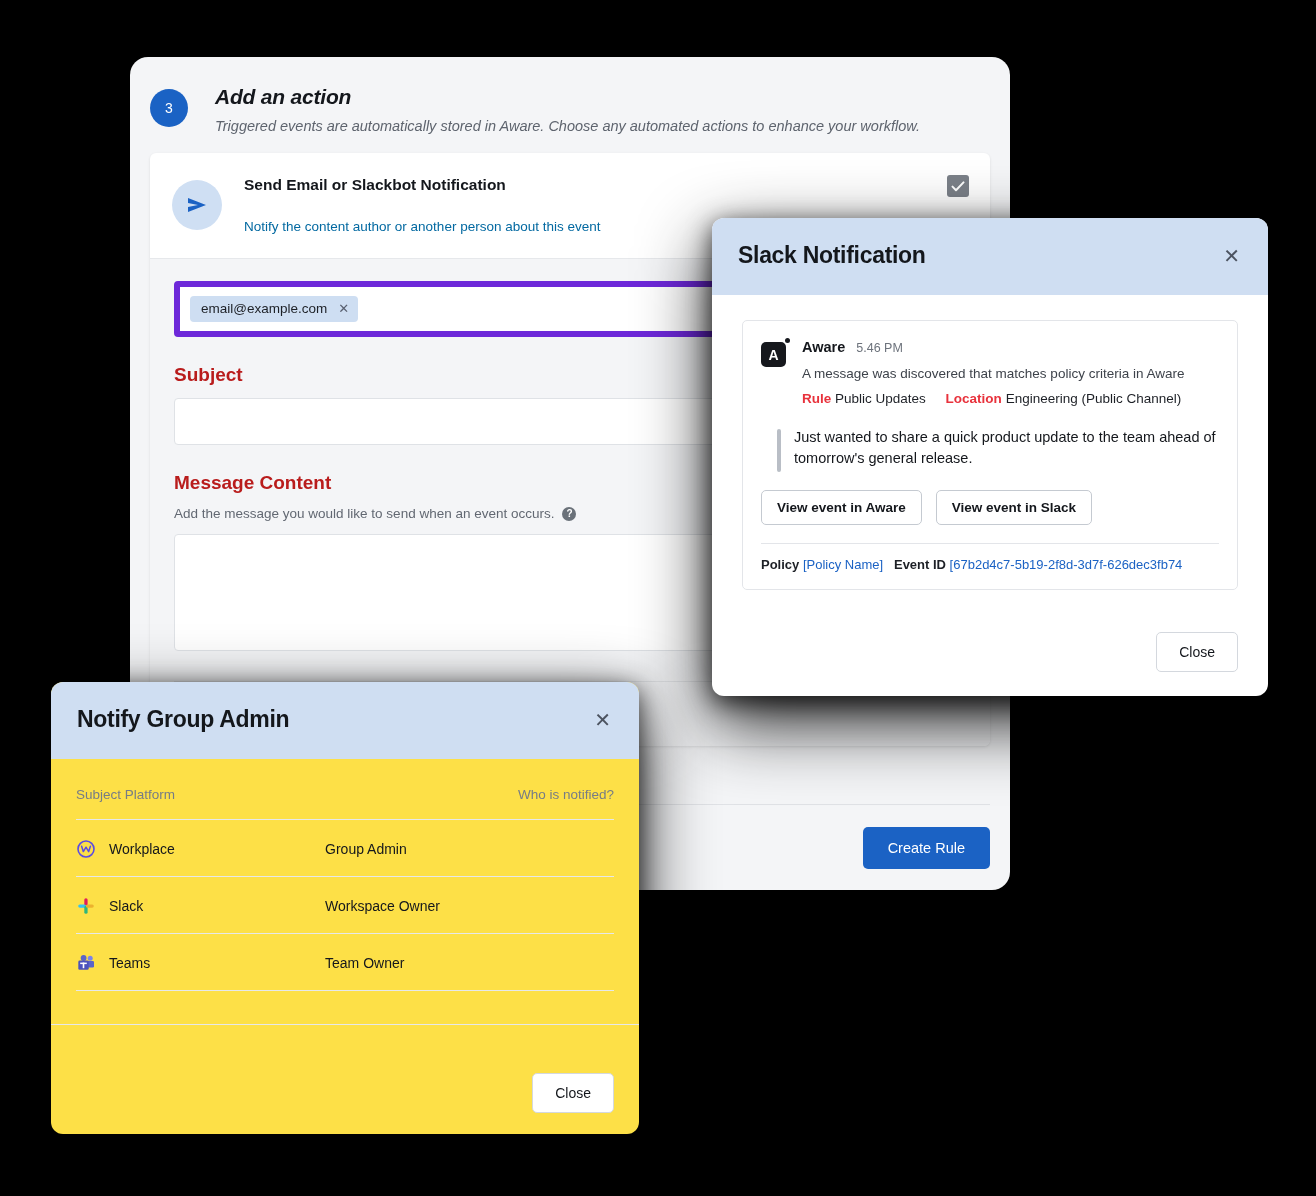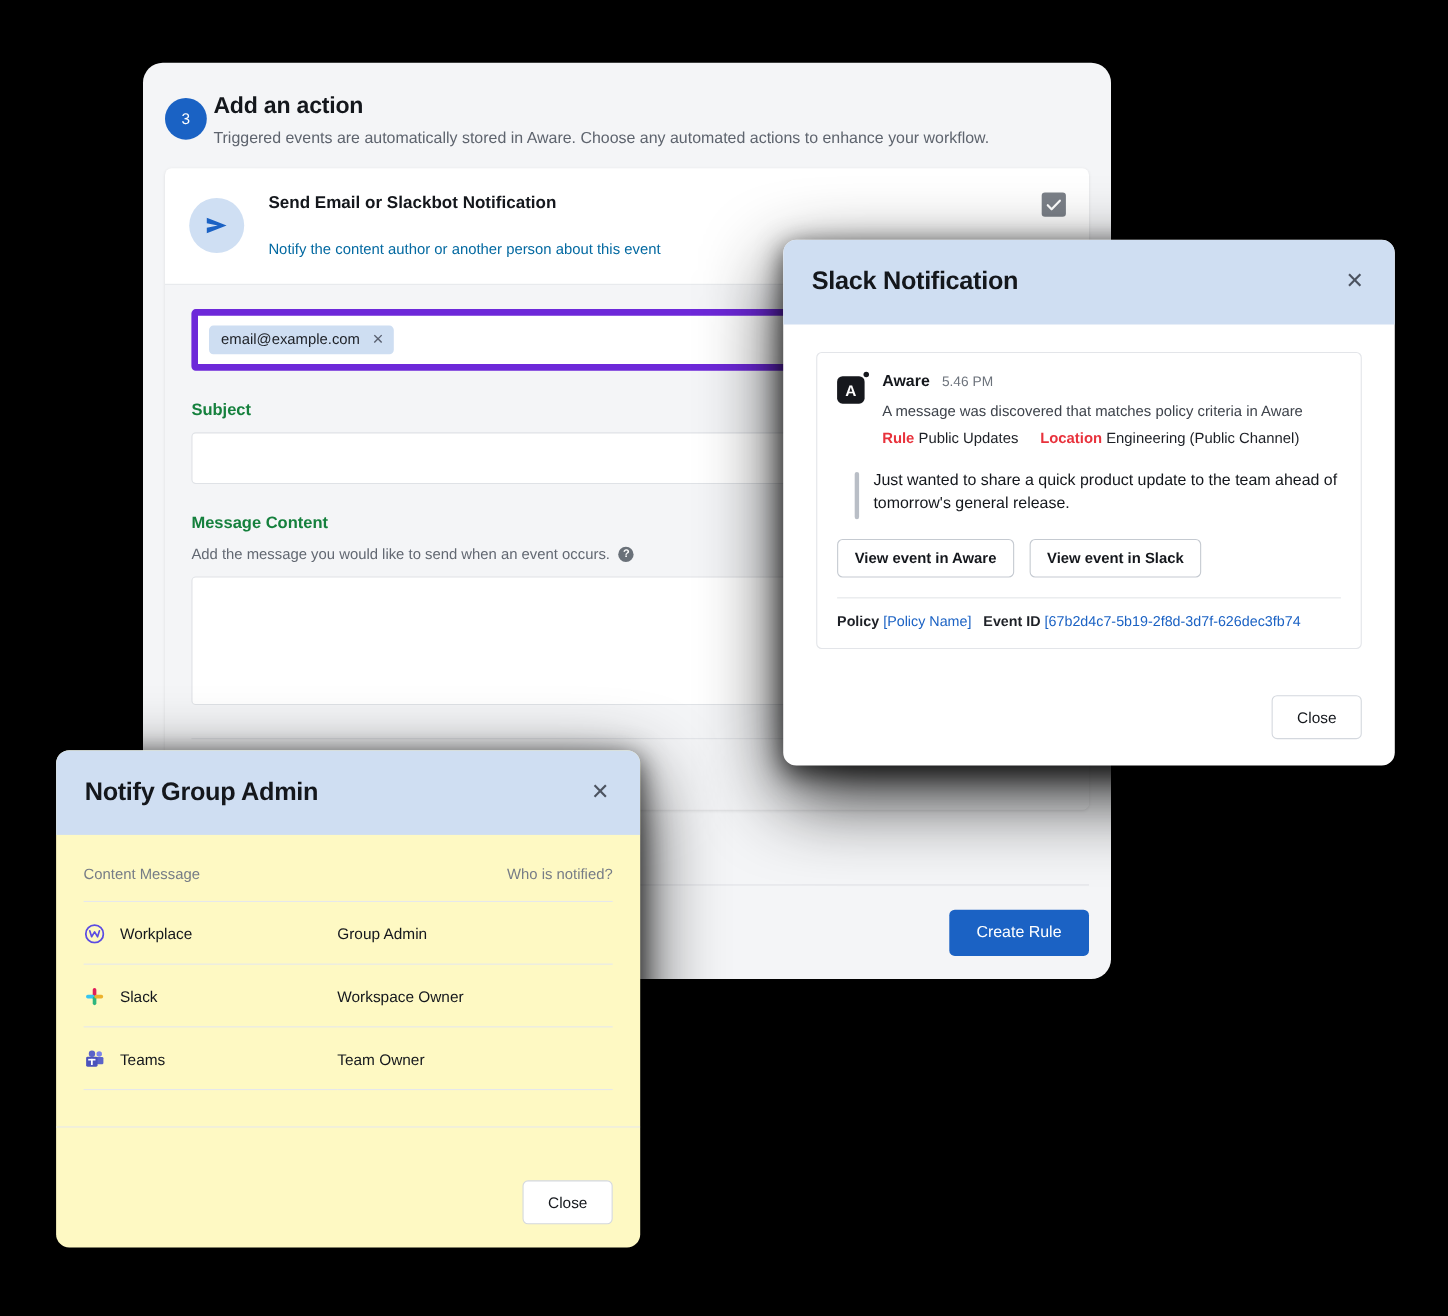"Add an action" .step-text { font-style: none -> italic; margin-left: 6px -> 27px }
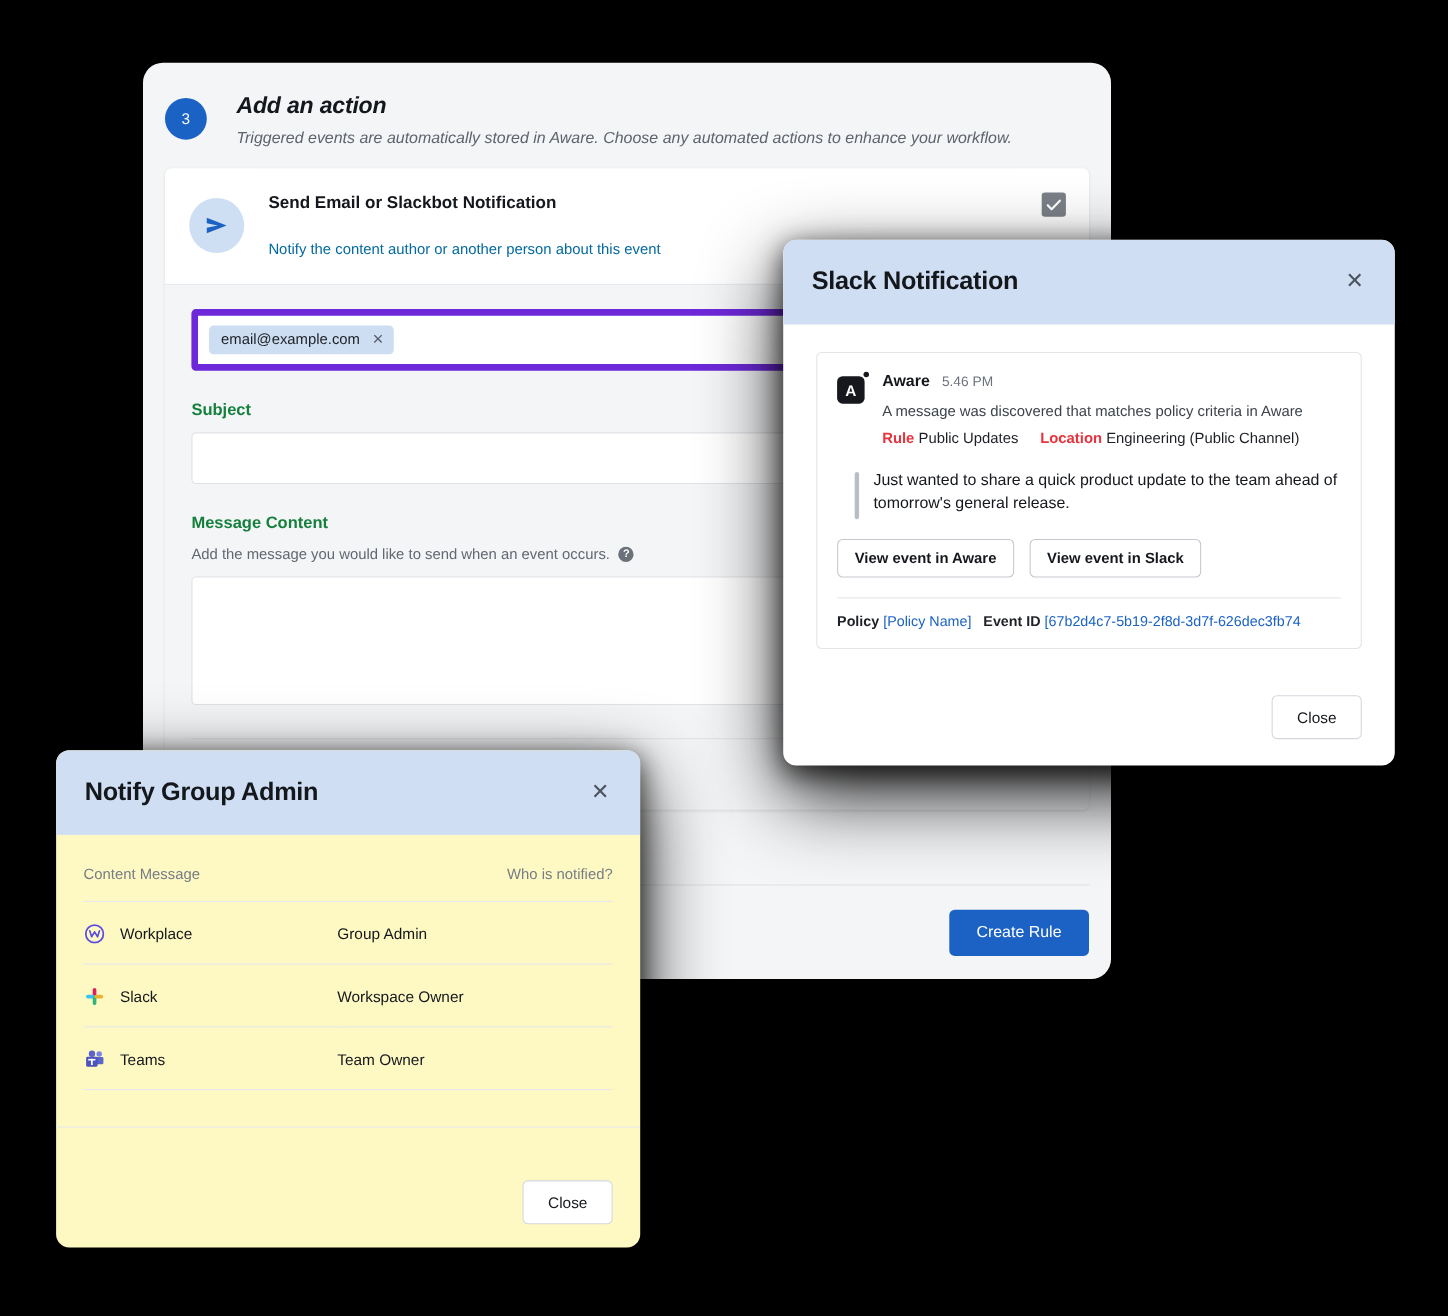"Subject" .field-label { color: #15803d -> #b91c1c; font-size: 15px -> 19px }
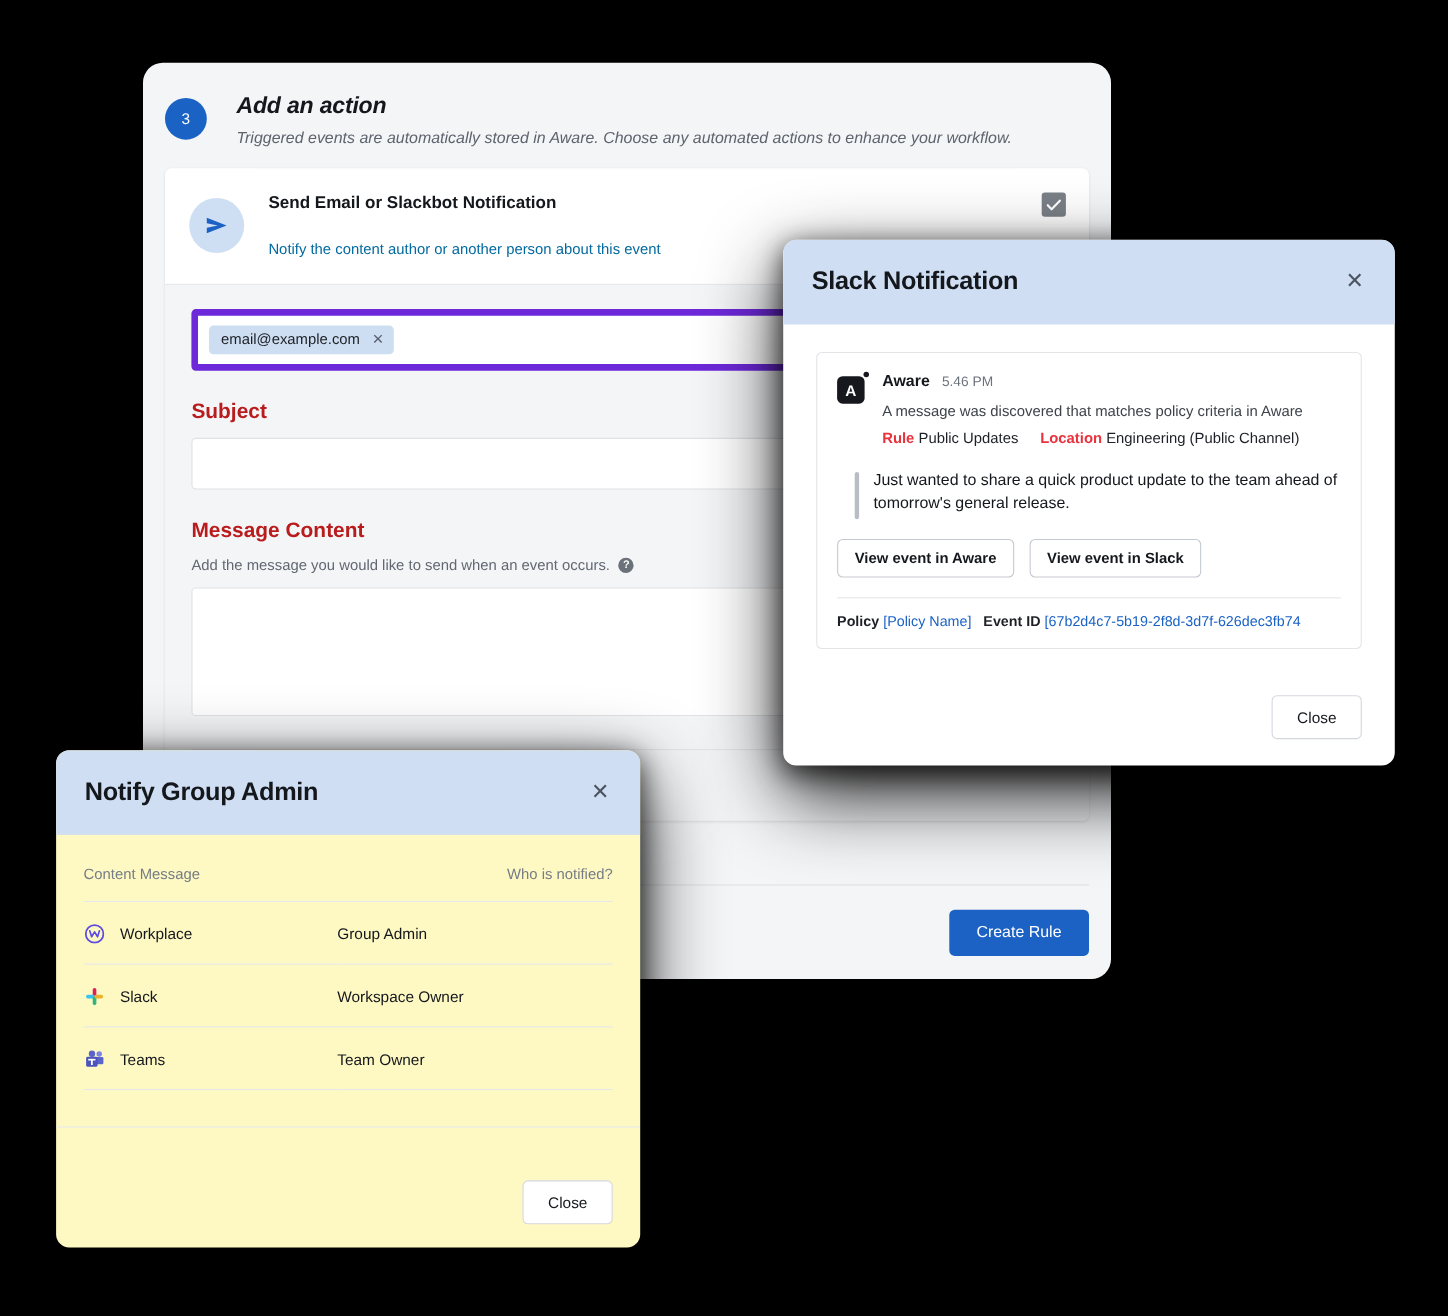"Notify Group Admin" #notify-modal { background: #fef9c3 -> #fde047; width: 531px -> 588px }
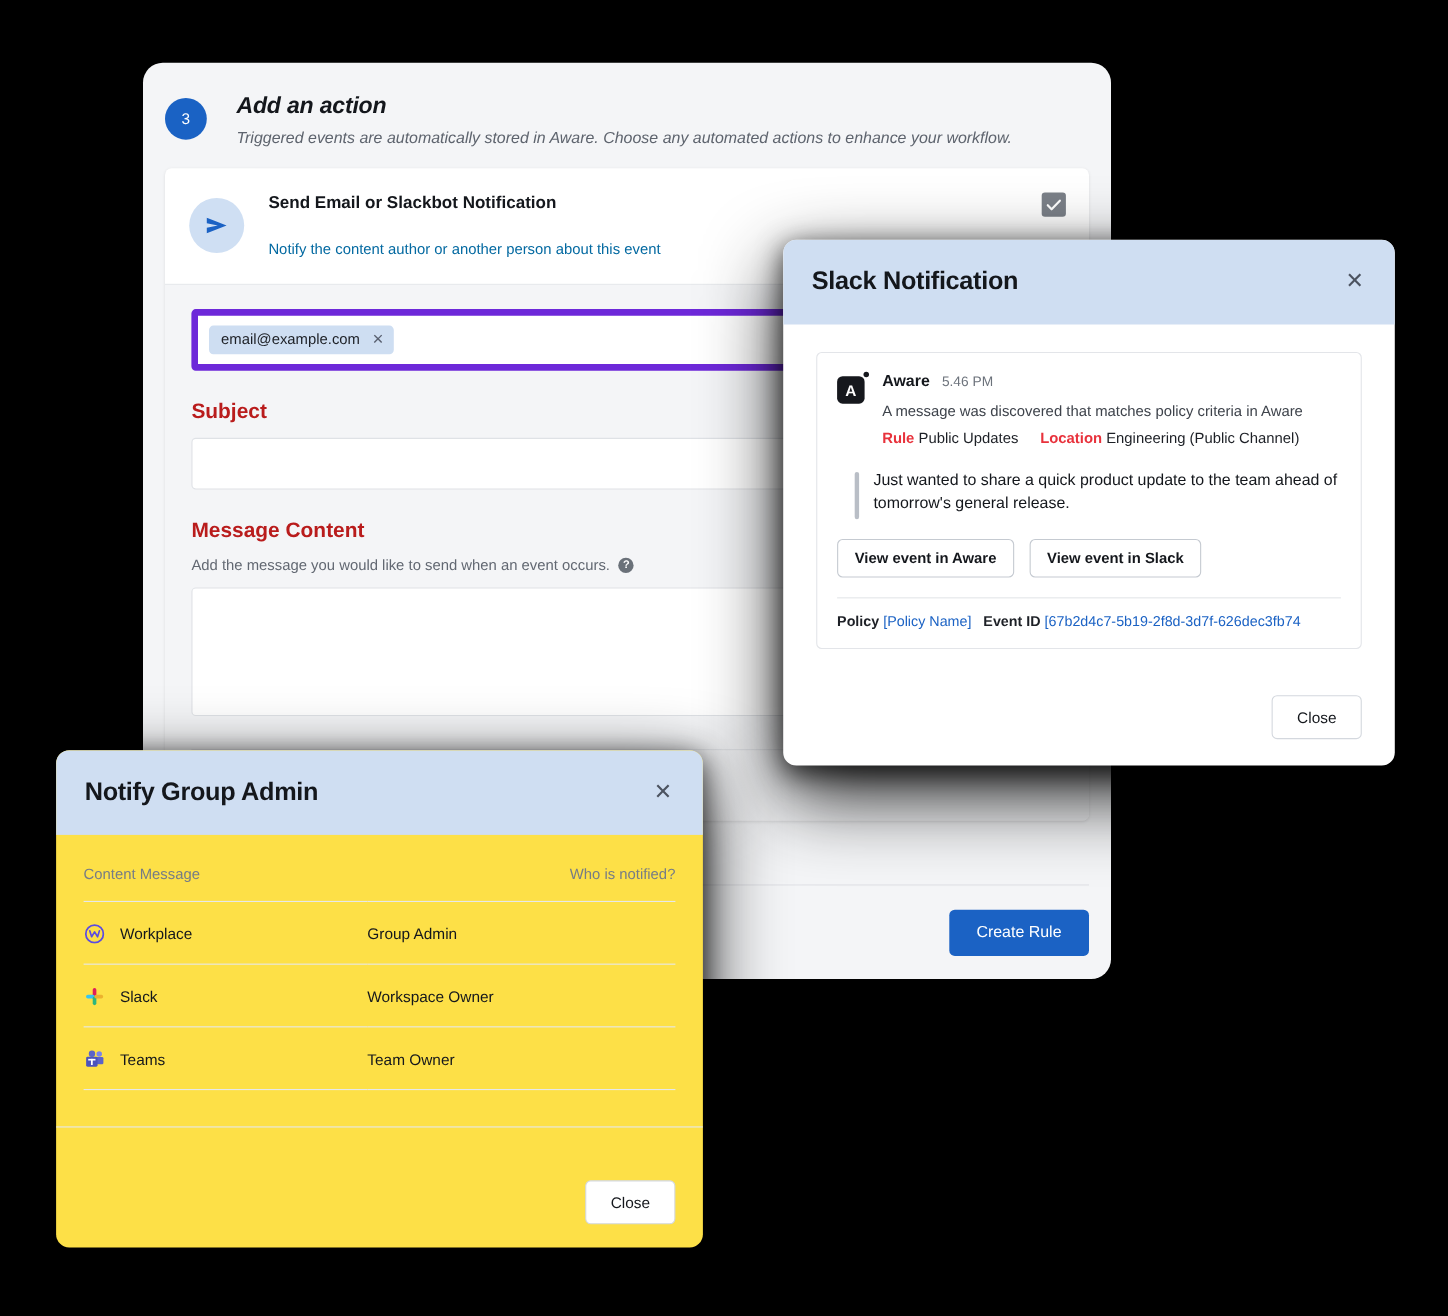"Content Message" th { text: Content Message -> Subject Platform }
